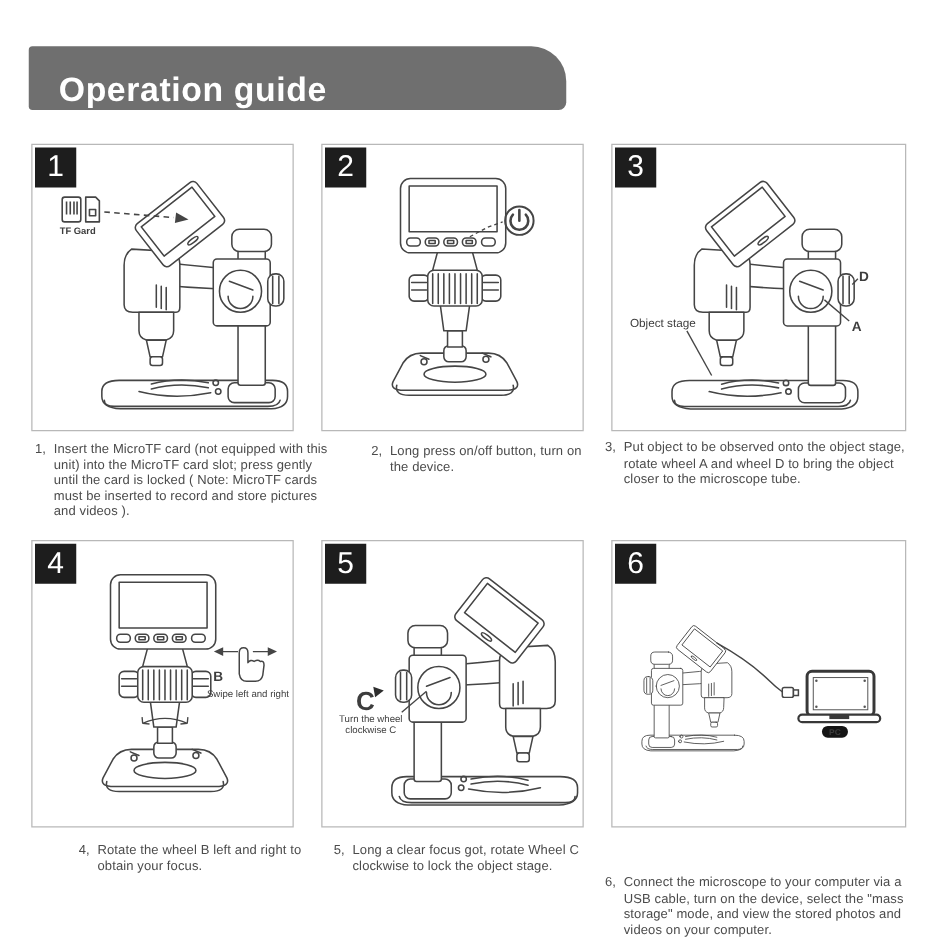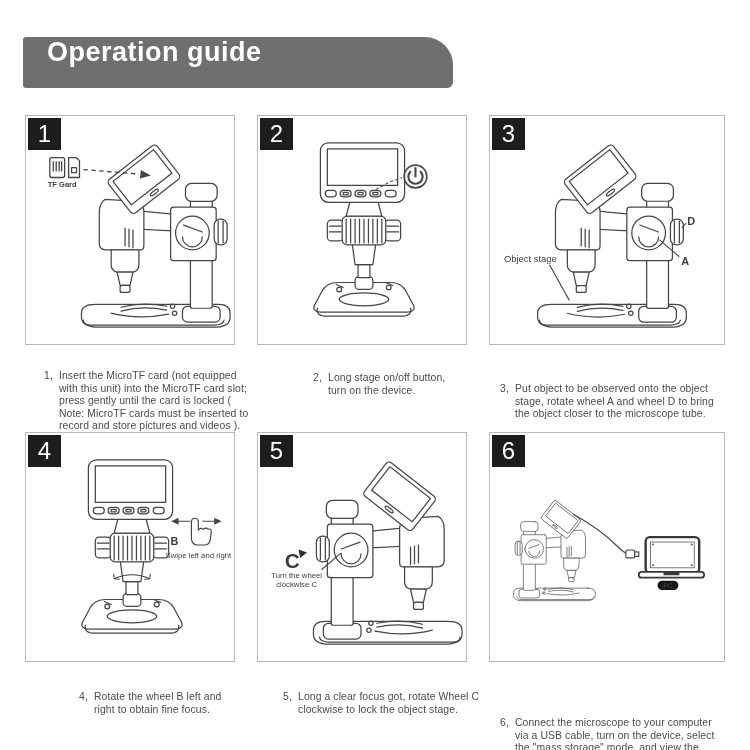"Operation guide" .banner { align-items: flex-start -> flex-end }
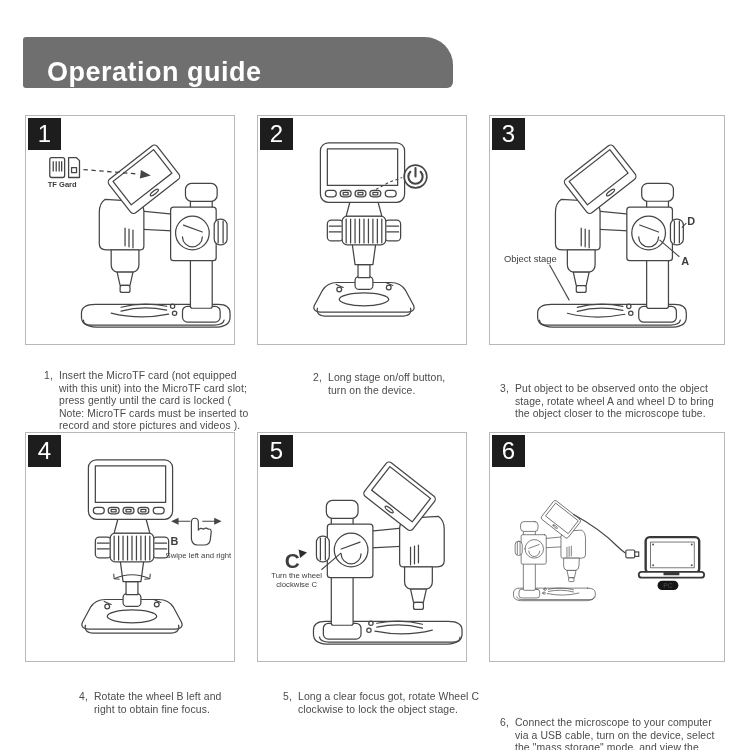"1, Insert the MicroTF card" .cap p { margin: 16px -> 0 }
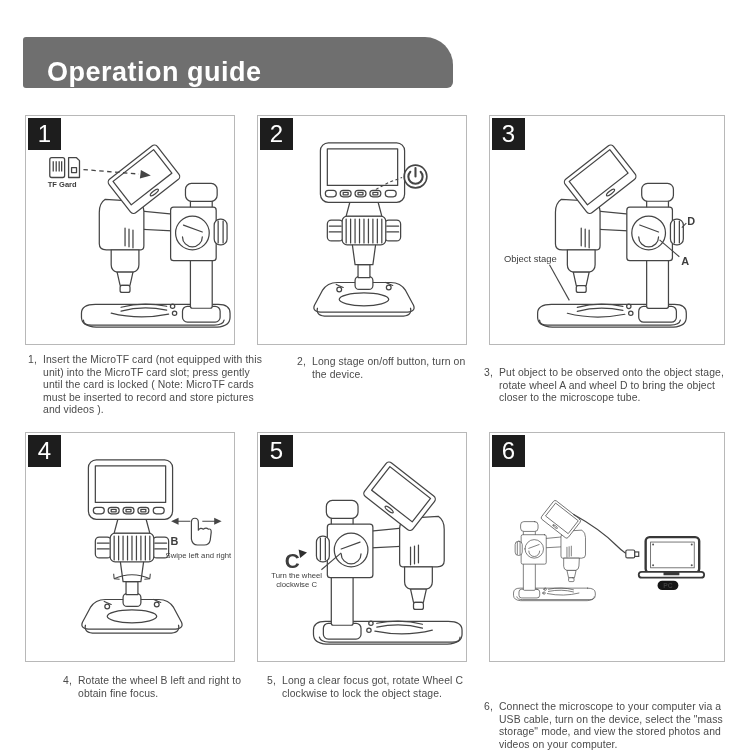"Long stage on/off button, turn" span { text: stage -> press }
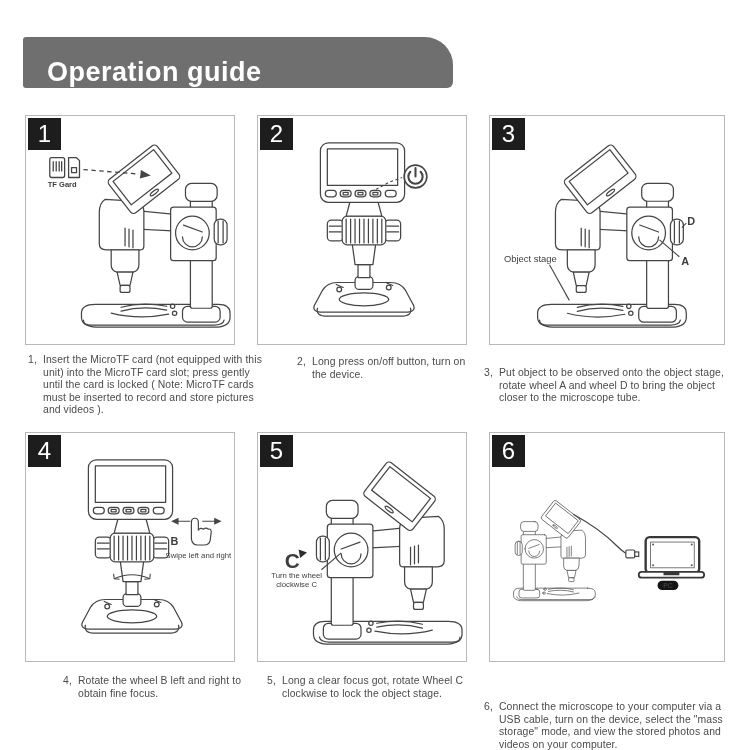"3, Put object to be" div.cap { top: 367px -> 353px }
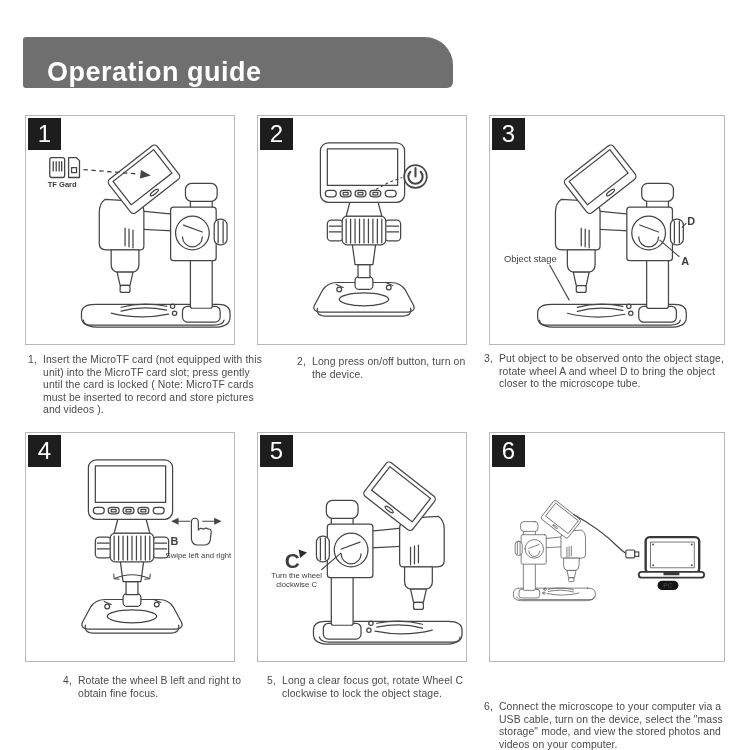"Rotate the wheel B left" span { text: fine -> your }
